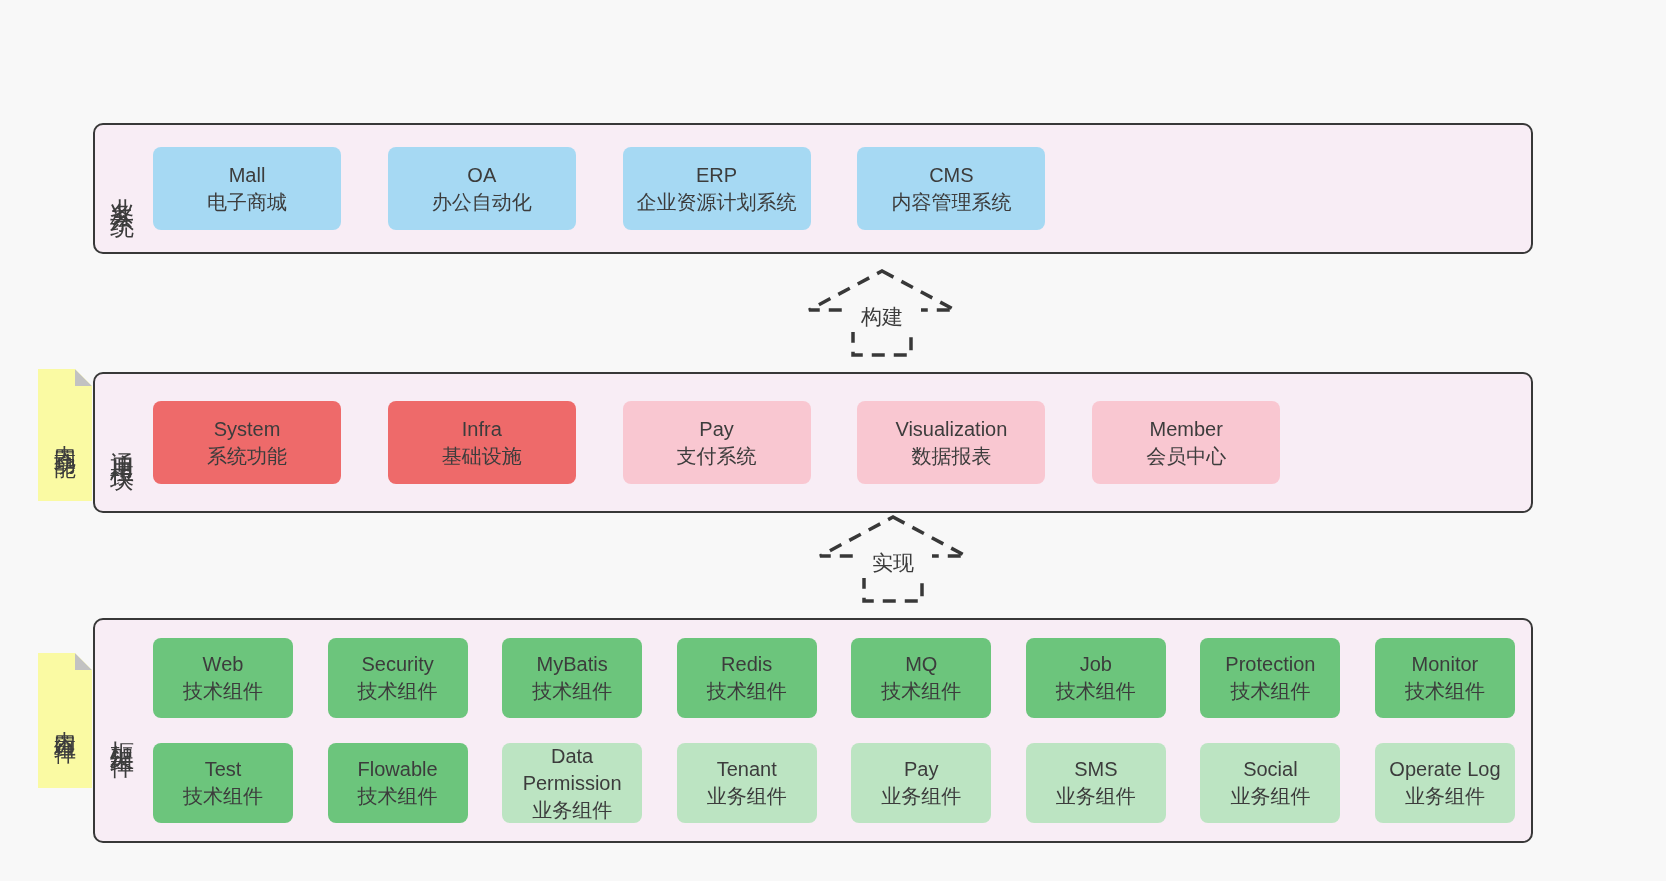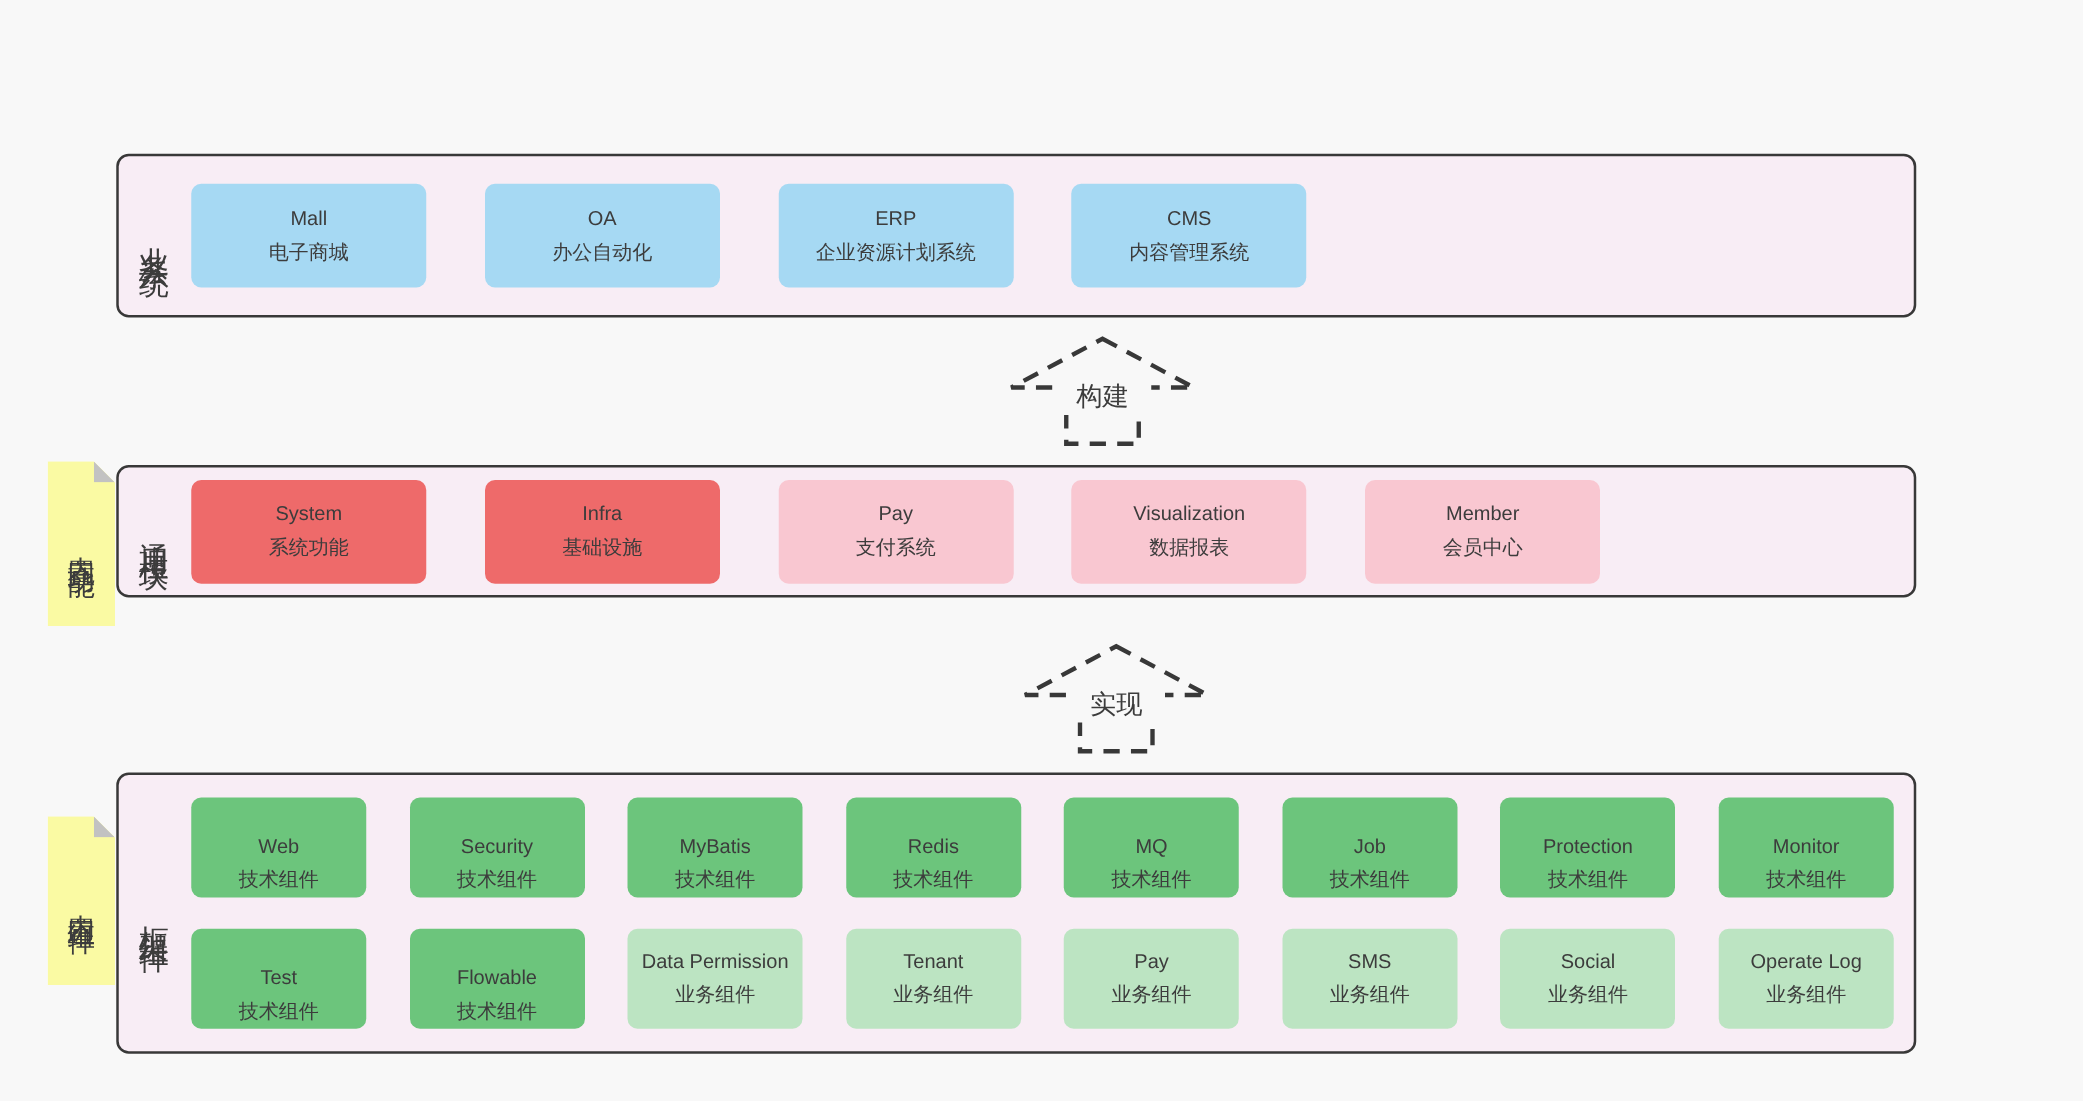"Mall" .box { font-size: 16px -> 20px }
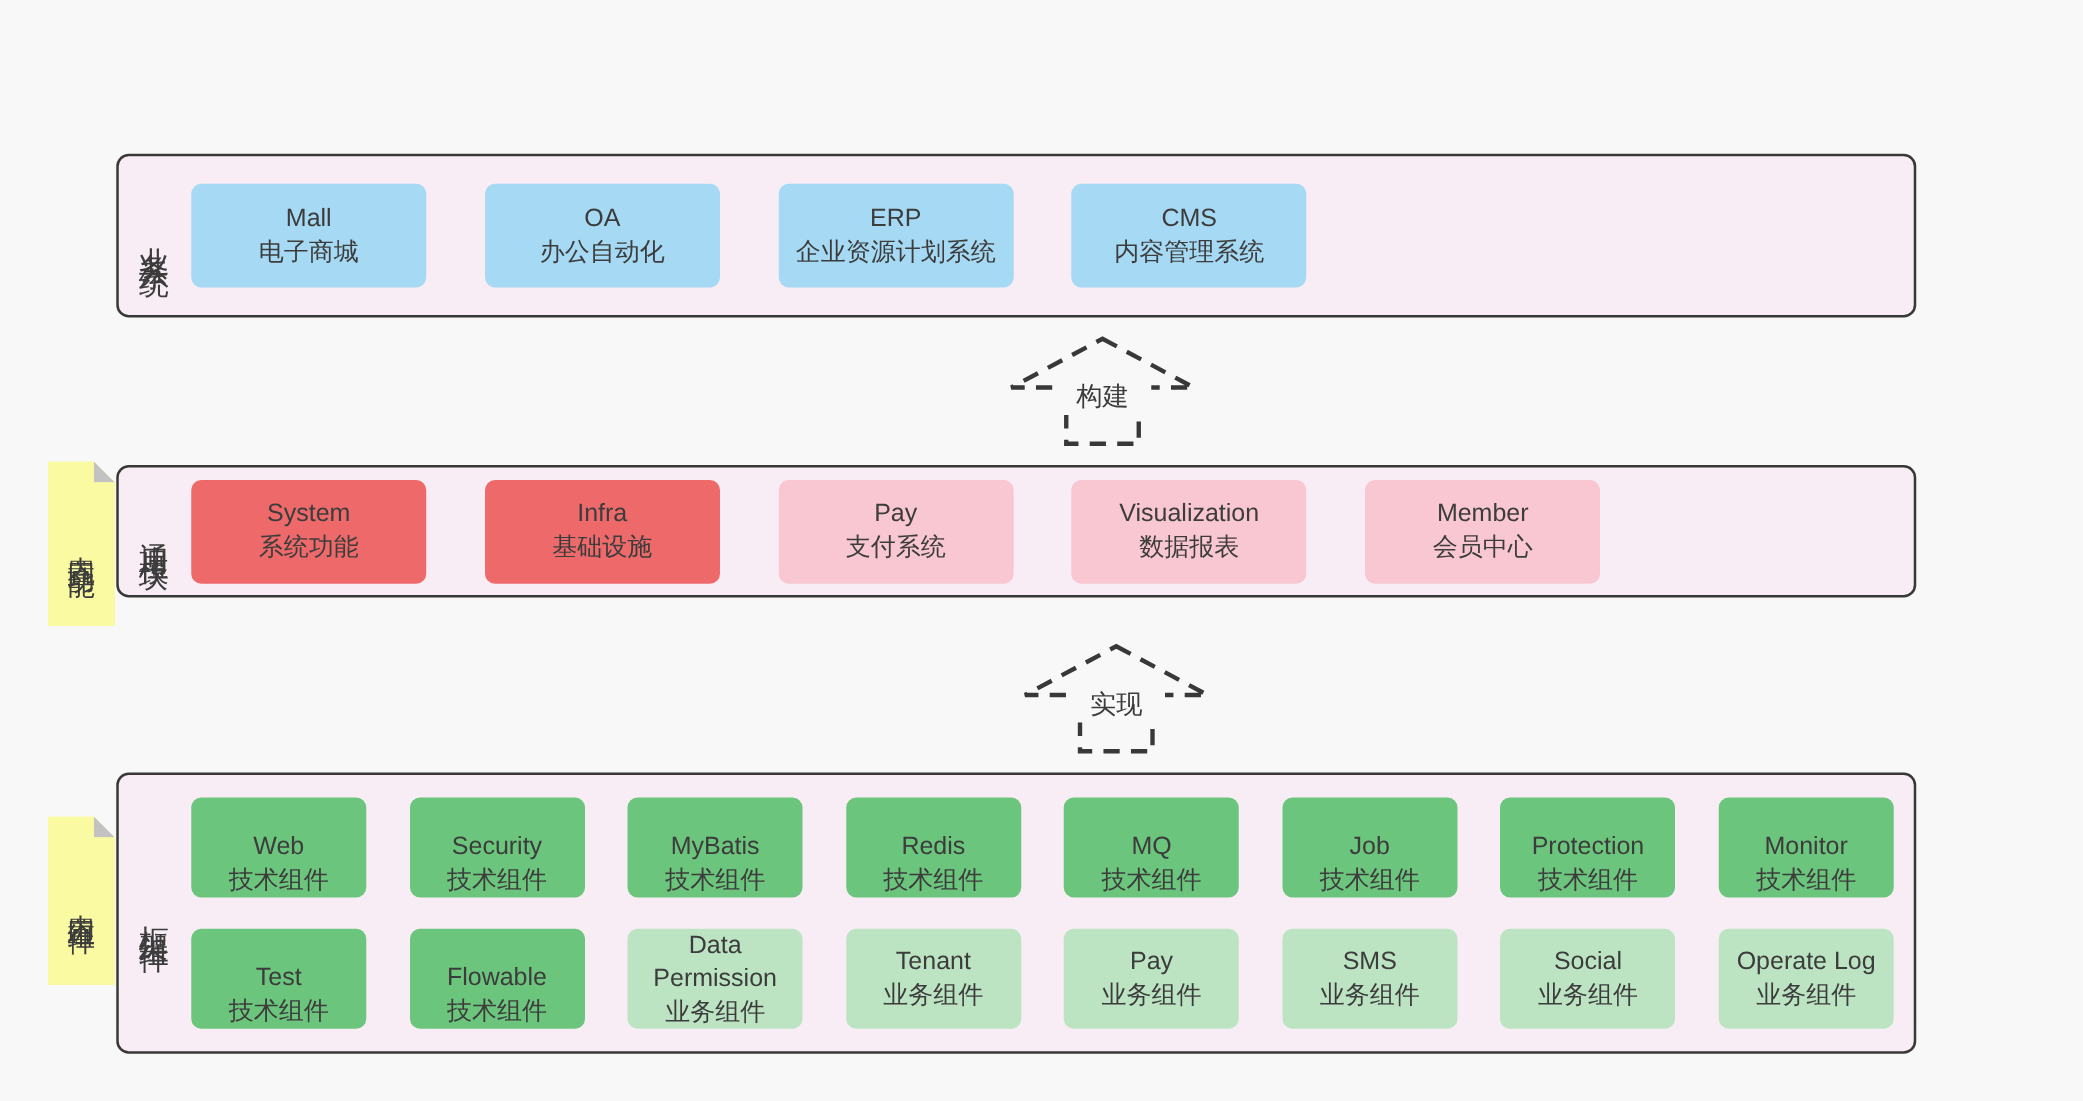"System" #sec-modules { height: 106px -> 141px }
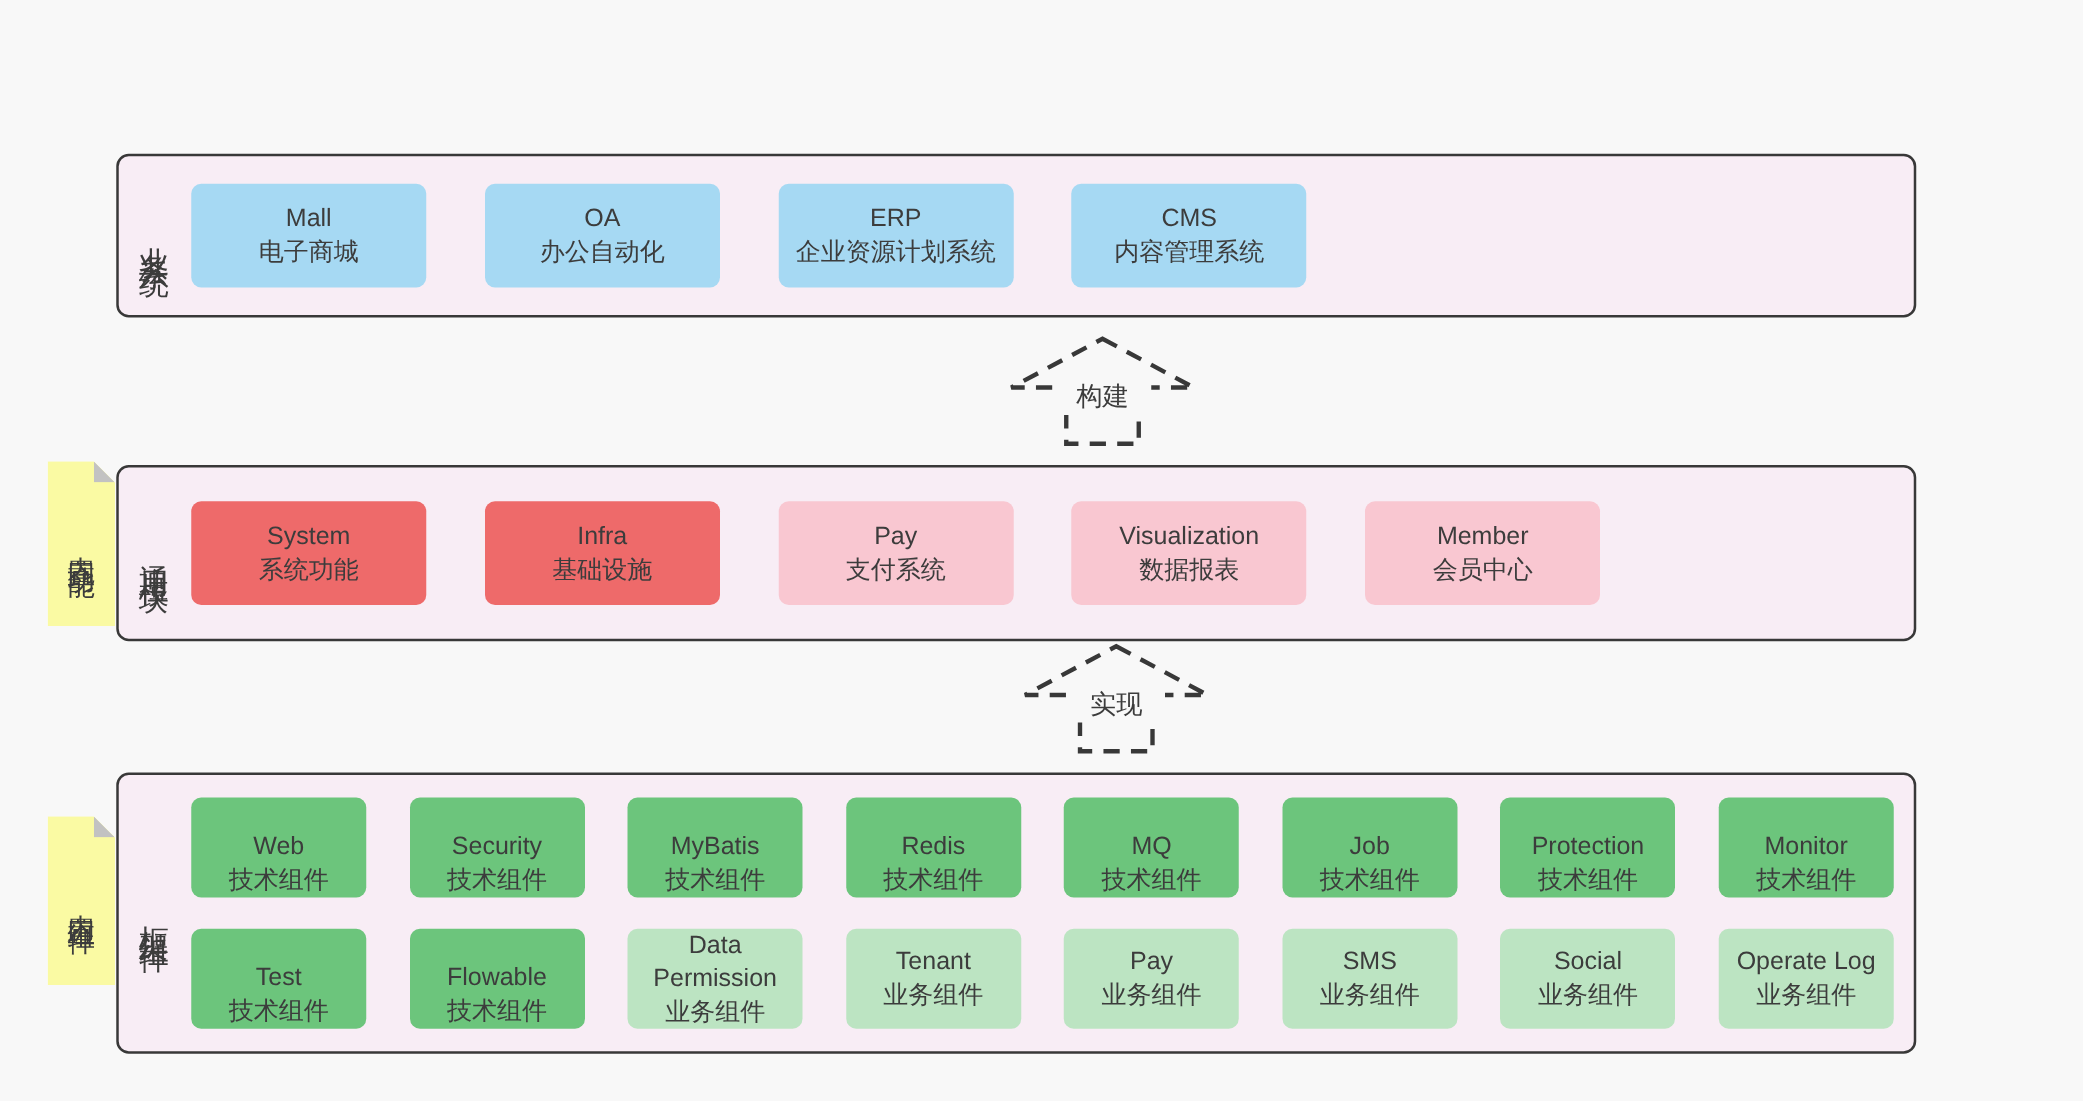"Web" .v-green { justify-content: flex-end -> none }
